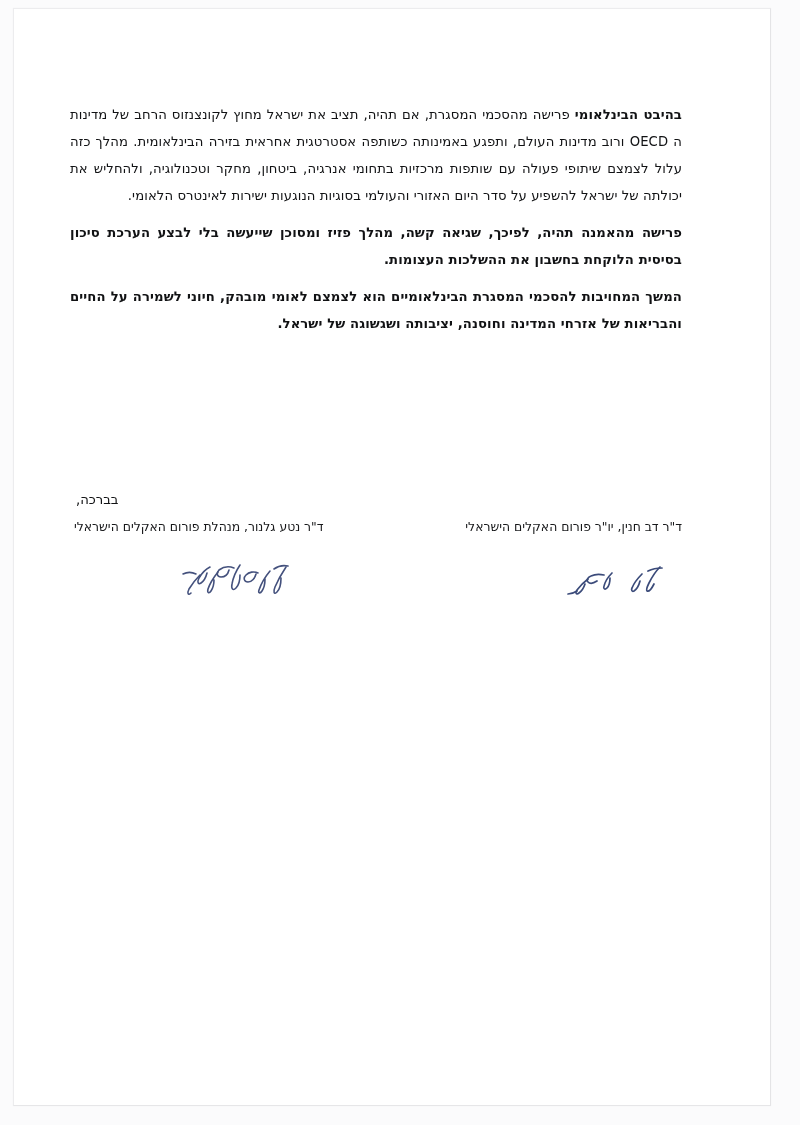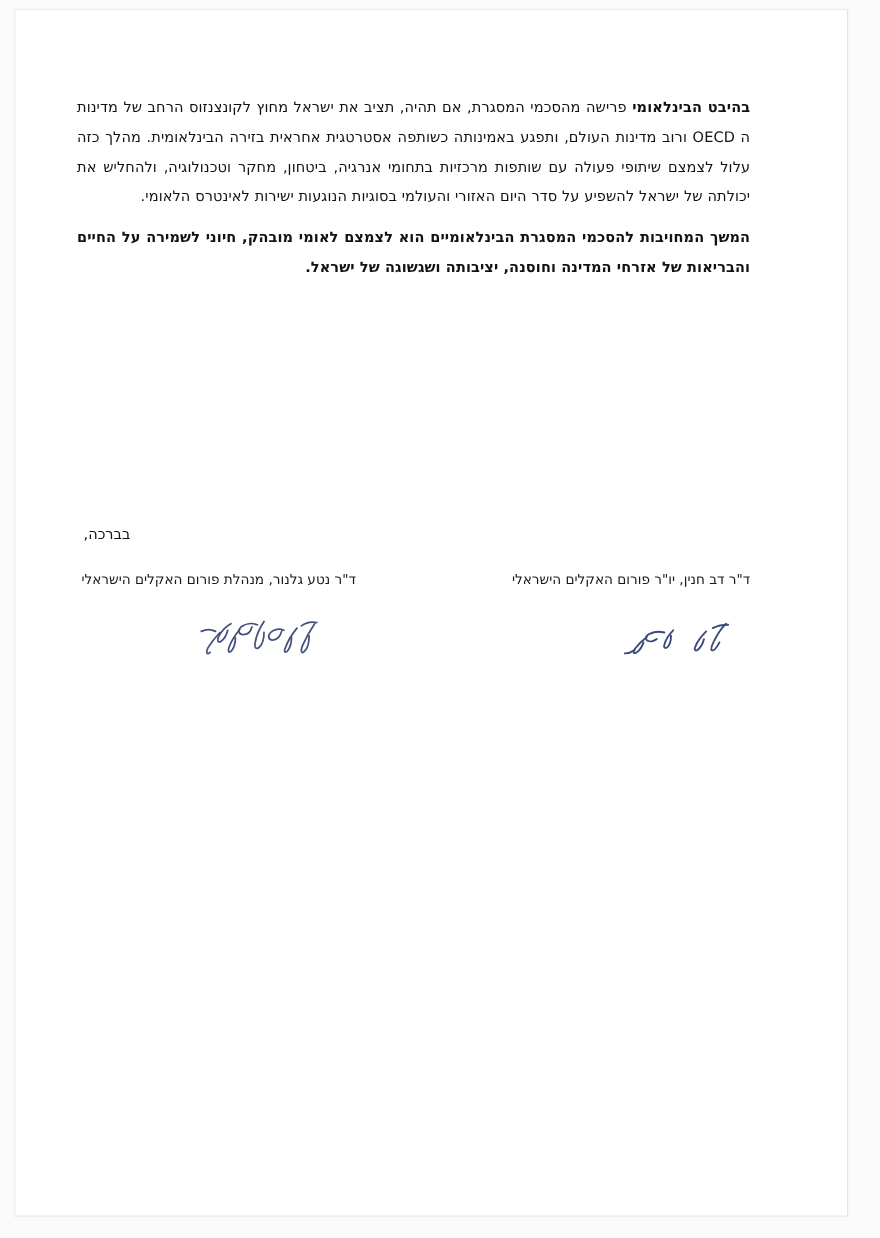"בהיבט הבינלאומי פרישה מהסכמי המסגרת," .letter-body { top: 76px -> 92px }
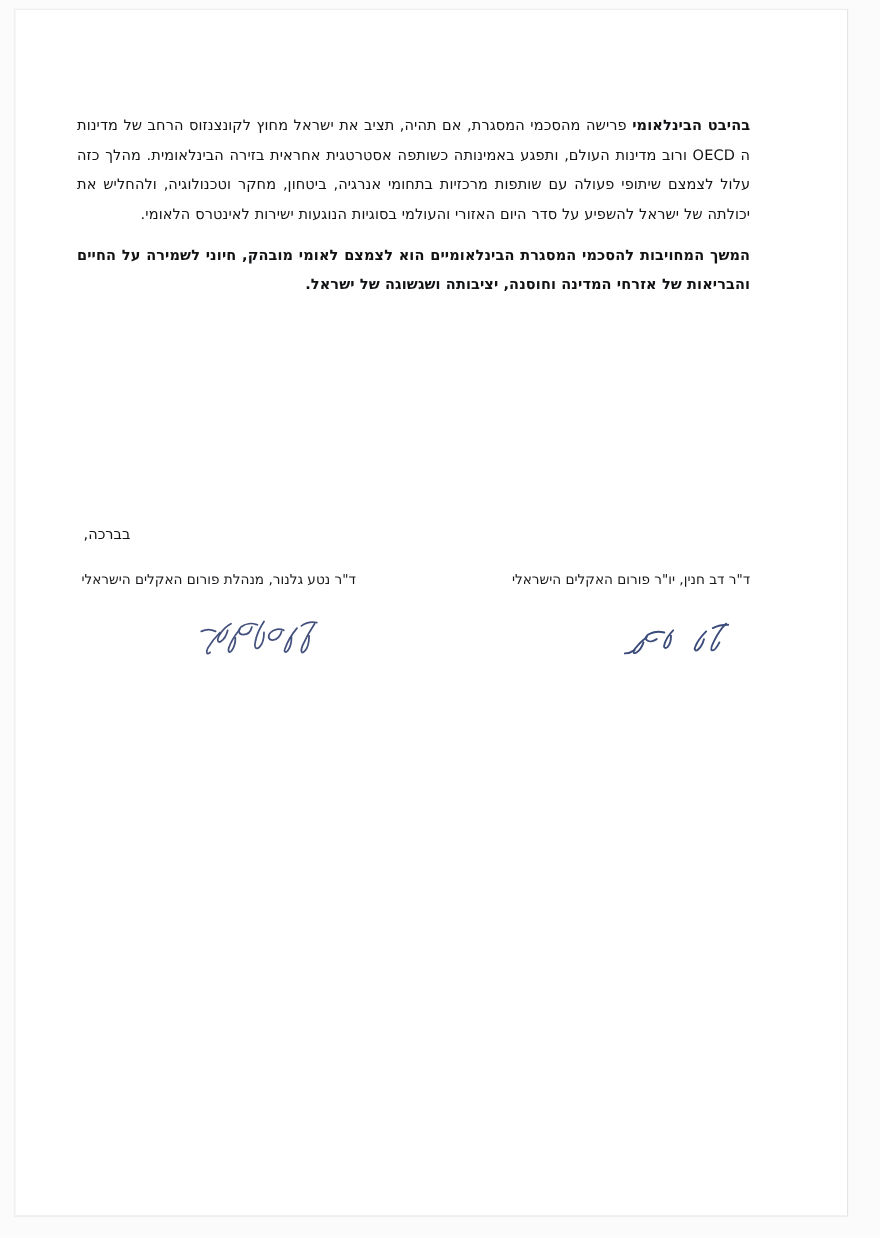"פרישה מהאמנה תהיה, לפיכך, שגיאה" p.para { html: none -> <p>פרישה מהאמנה תהיה, לפיכך, שגיאה קשה, מהלך פזיז ומסוכן שייעשה בלי לבצע הערכת סיכון בסיסית הלוקחת בחשבון את ההשלכות העצומות.</p> }
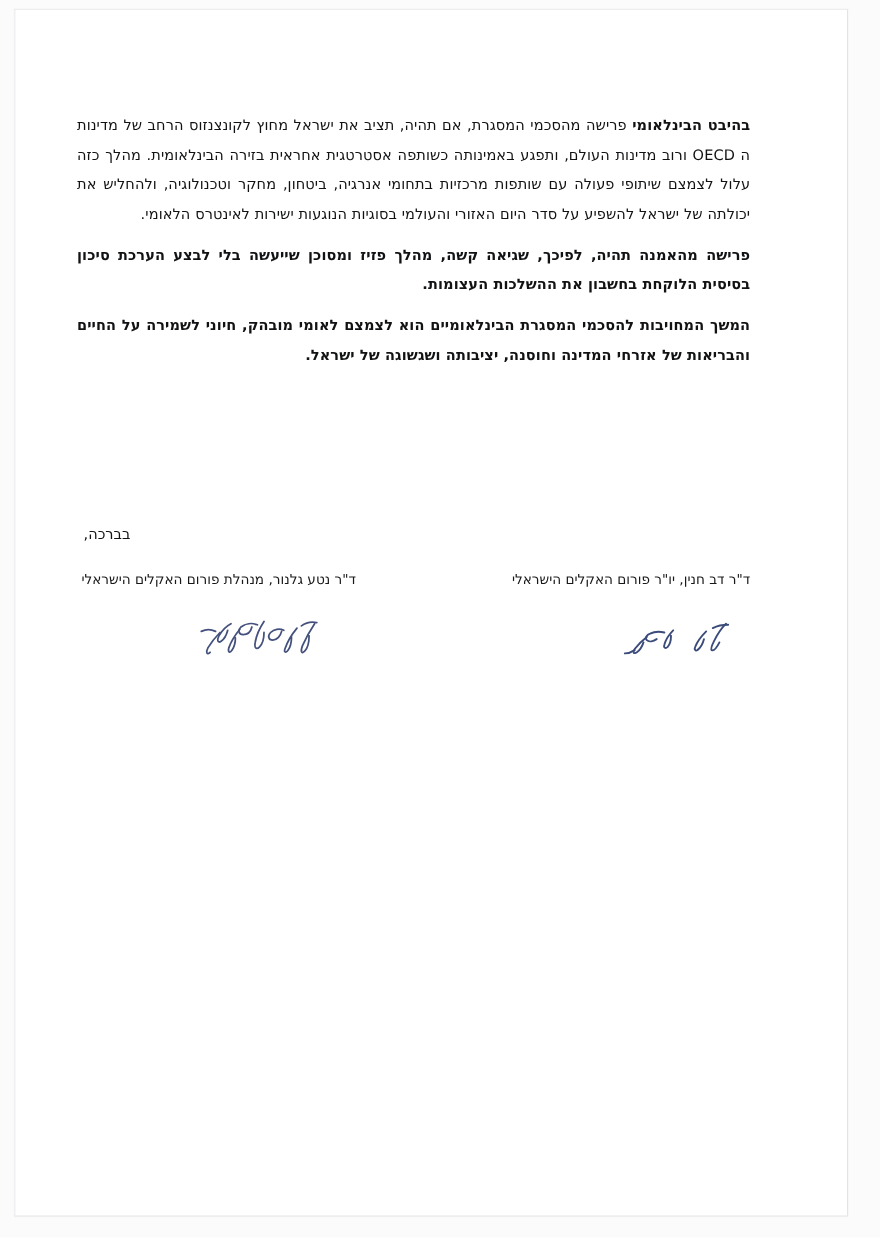"בברכה," .closing { top: 466px -> 479px }
